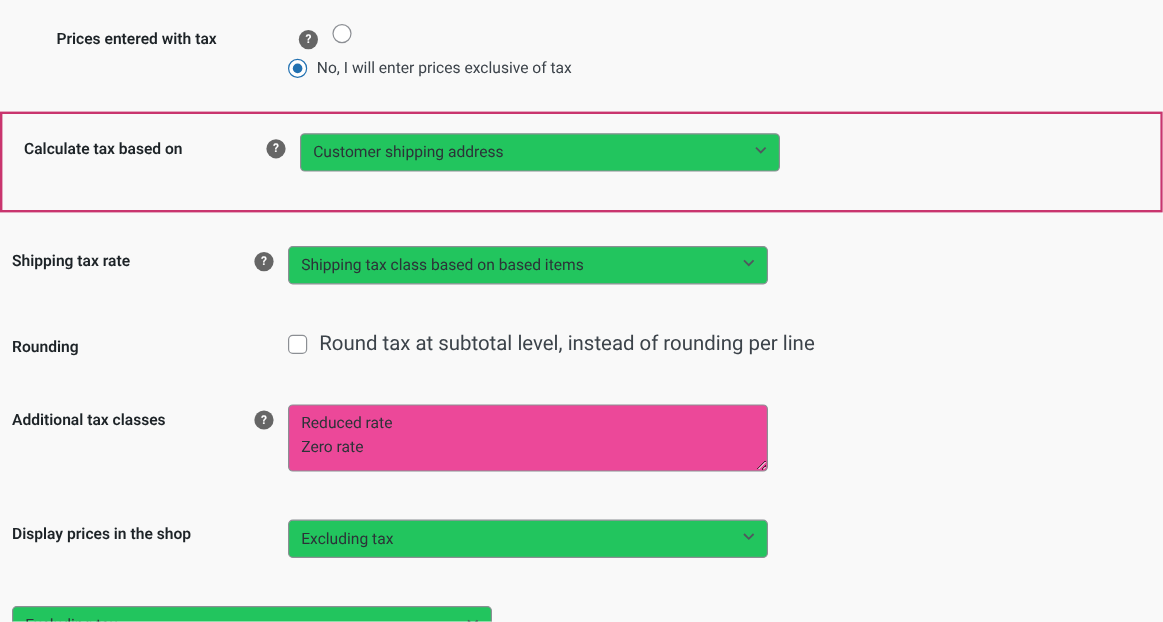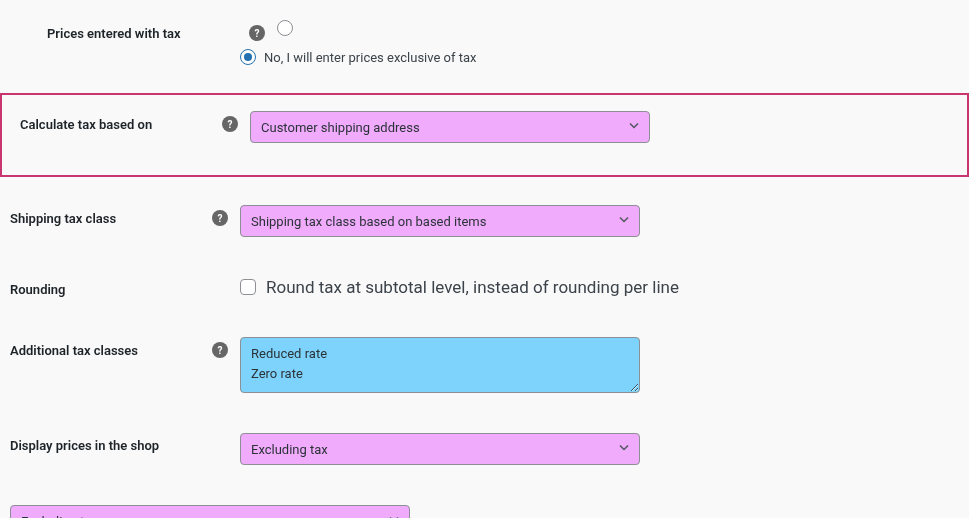"Customer shipping address" .select-box { background: #f0abfc -> #22c55e }
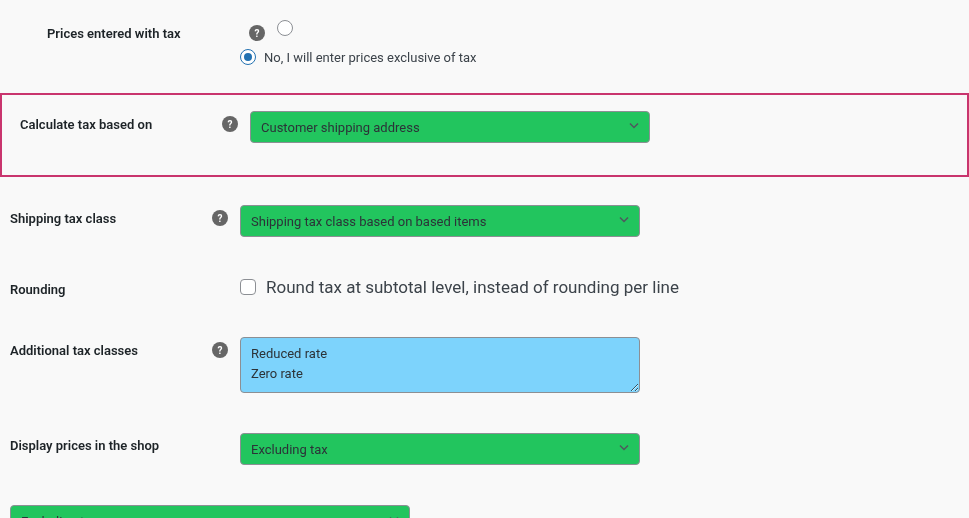"Shipping tax class" span.label-text { text: class -> rate }
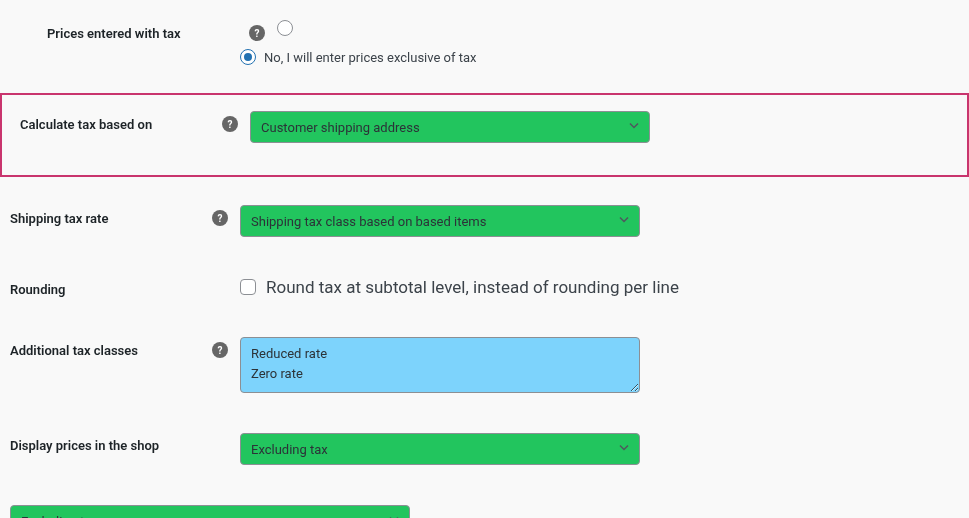"Reduced rate" .textarea-box { background: #7dd3fc -> #ec4899 }
